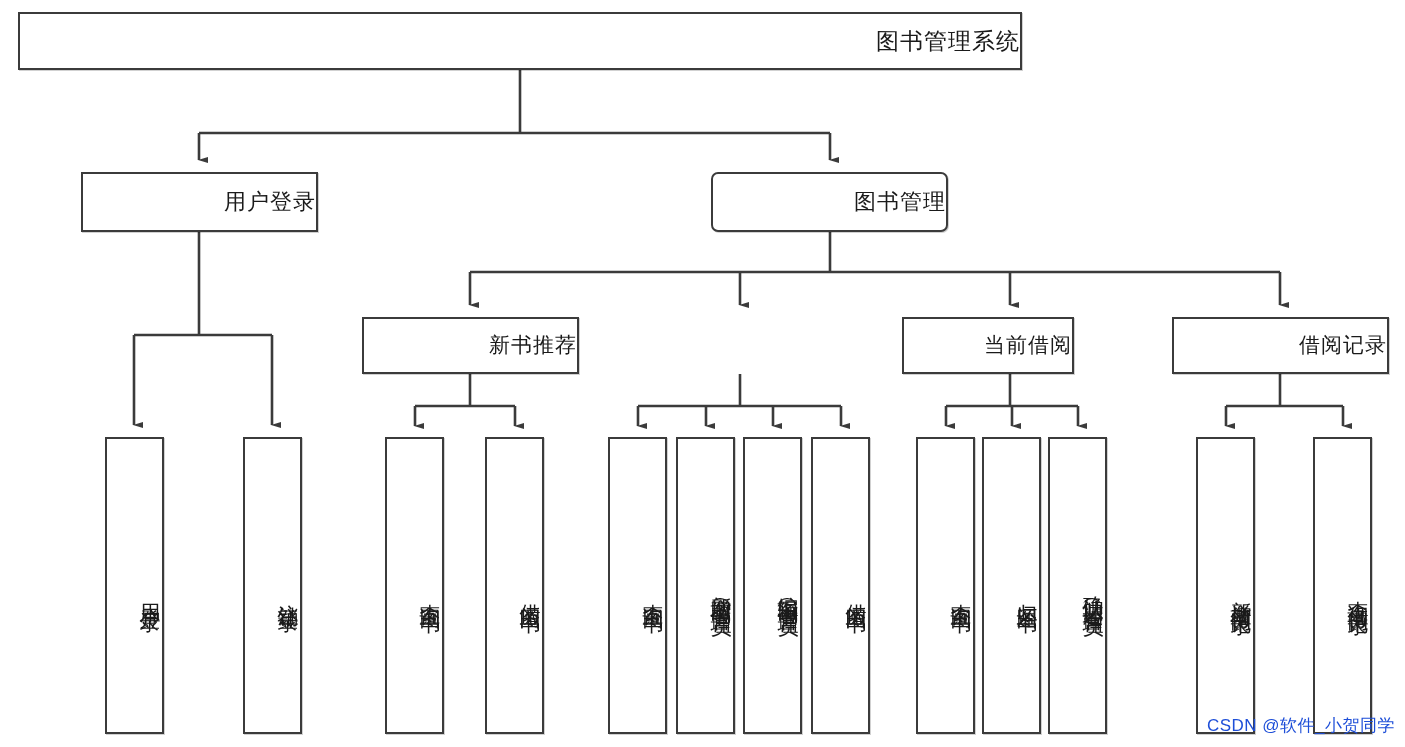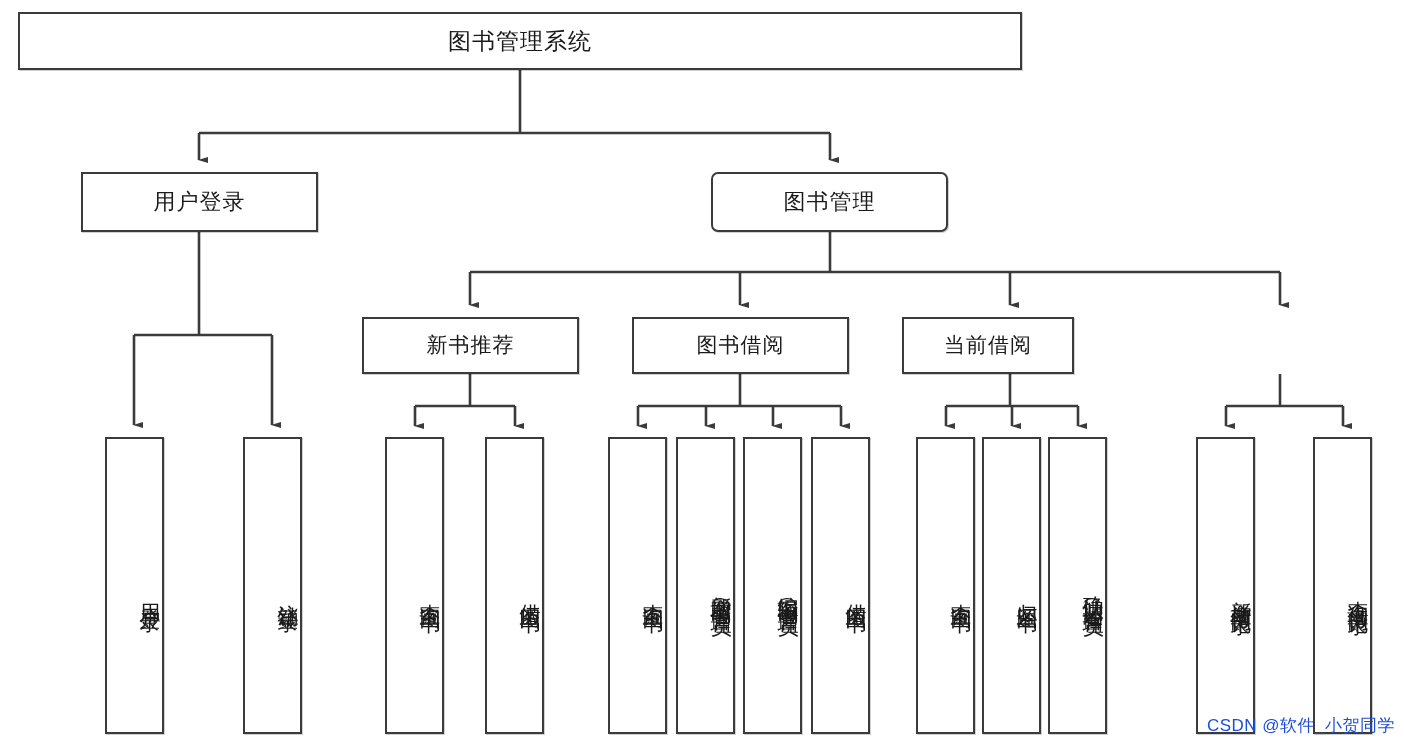"图书管理系统" .node { justify-content: center -> flex-end }
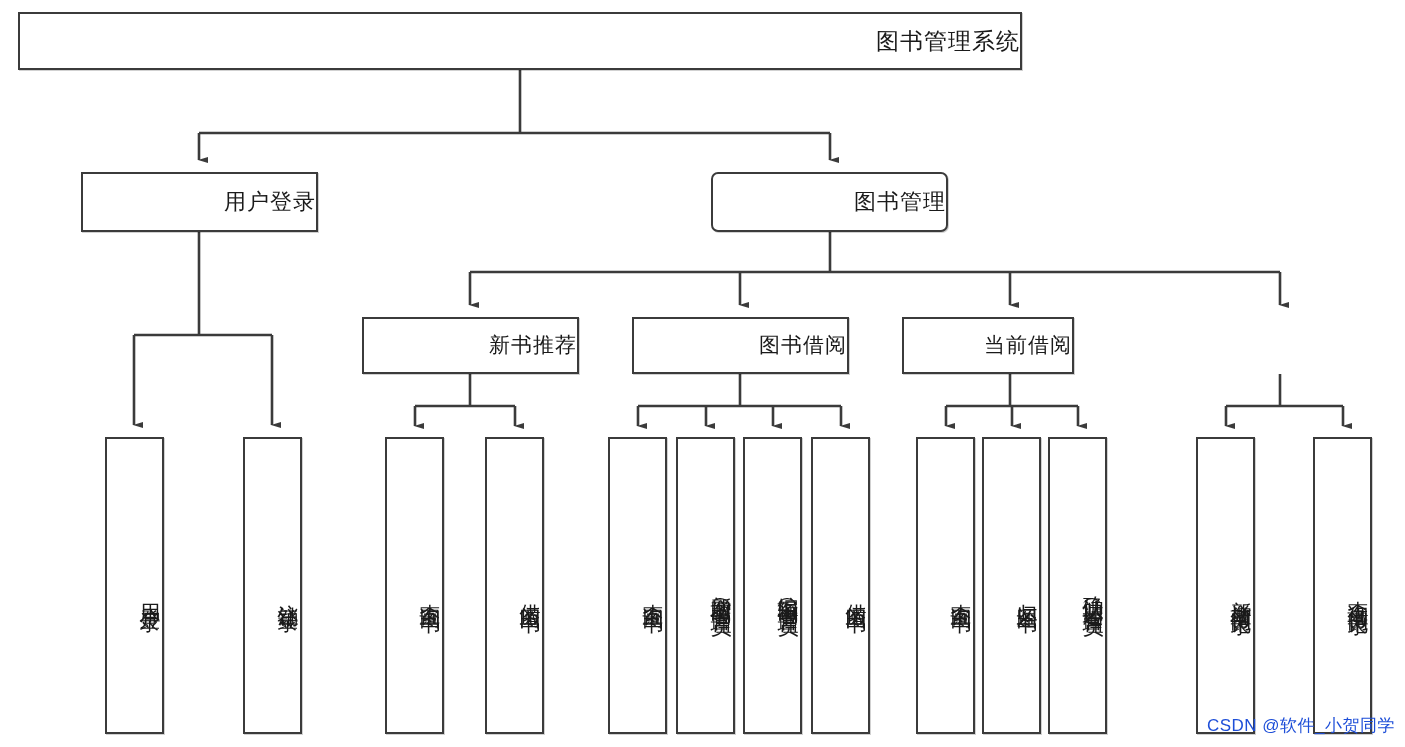"图书借阅" div.node { html: <div> <span>图书借阅</span> </div> -> none }
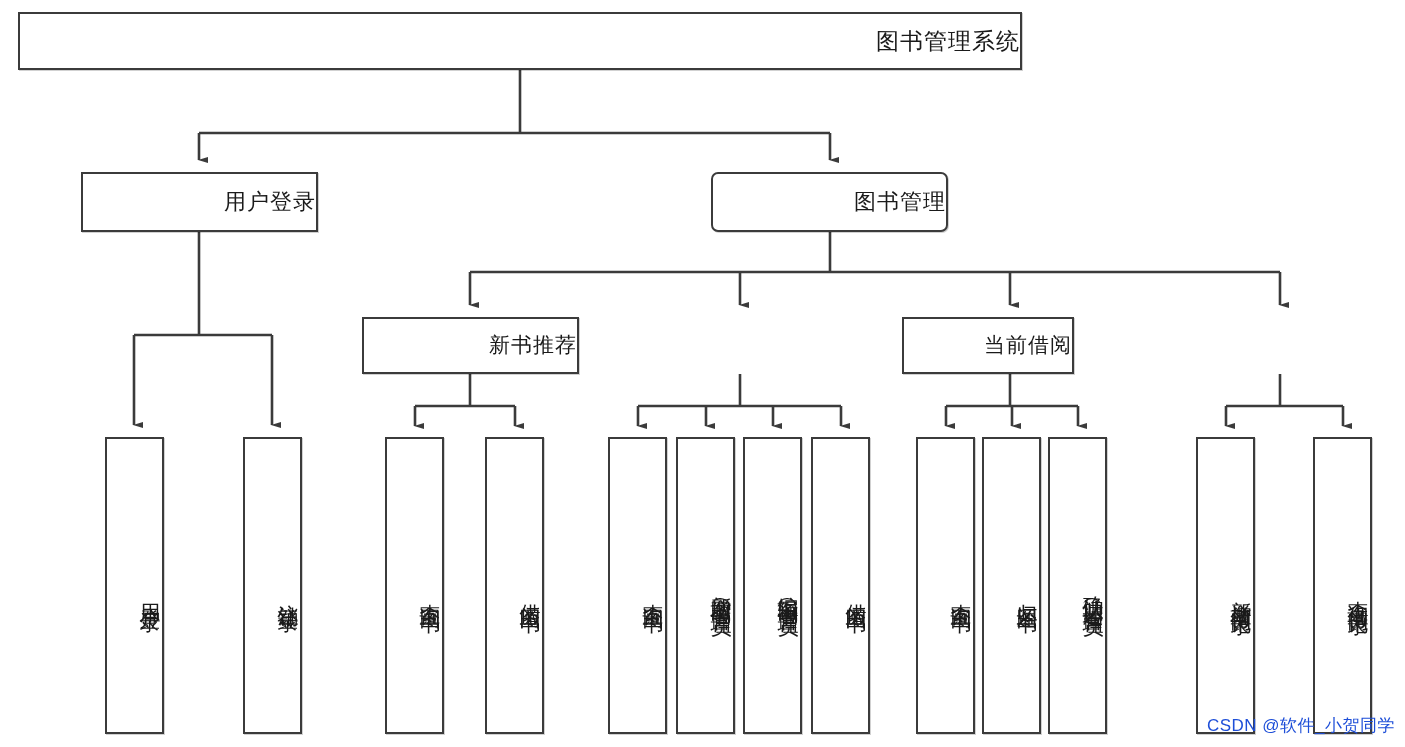"借阅记录" div.node { html: none -> <div> <span>借阅记录</span> </div> }
